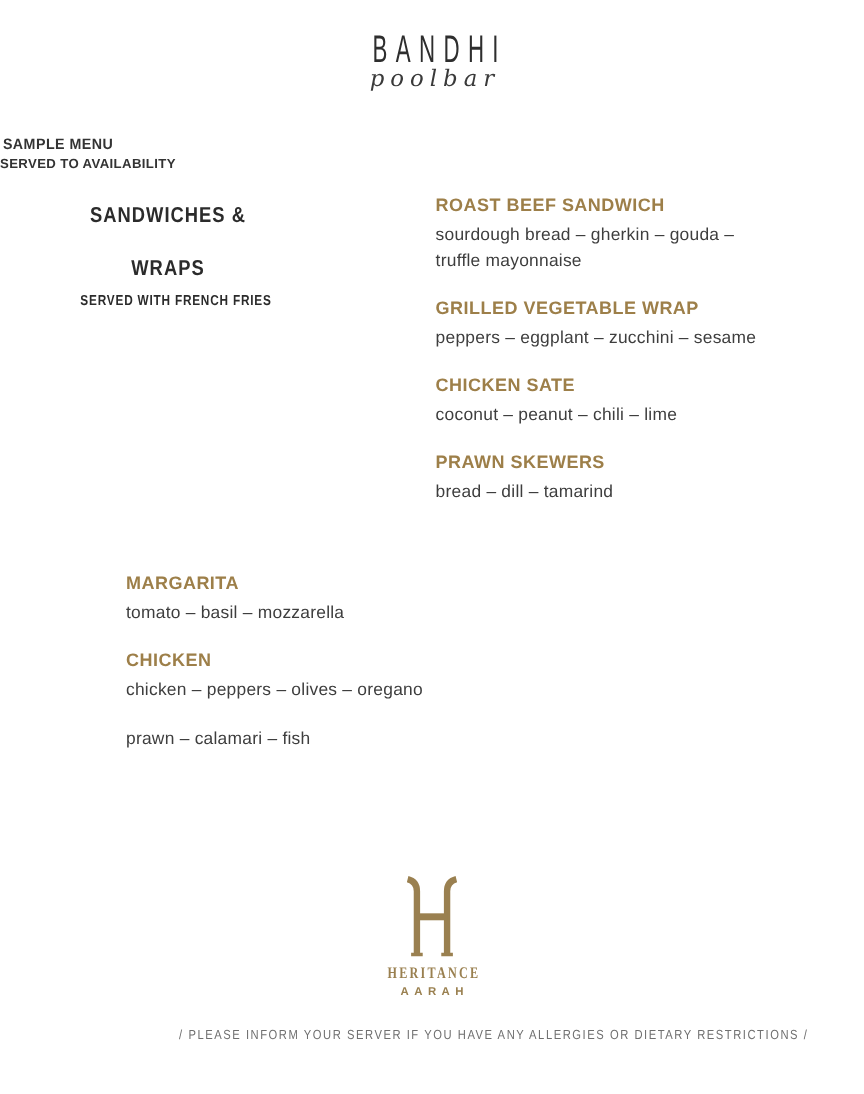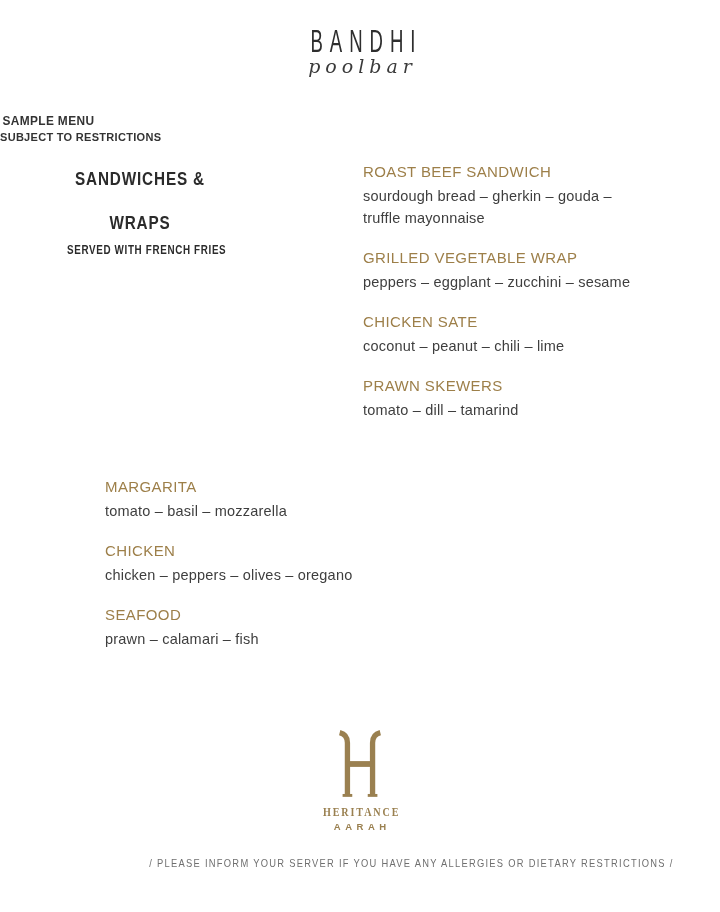"SUBJECT TO RESTRICTIONS" span.line2 { text: SUBJECT TO RESTRICTIONS -> SERVED TO AVAILABILITY }
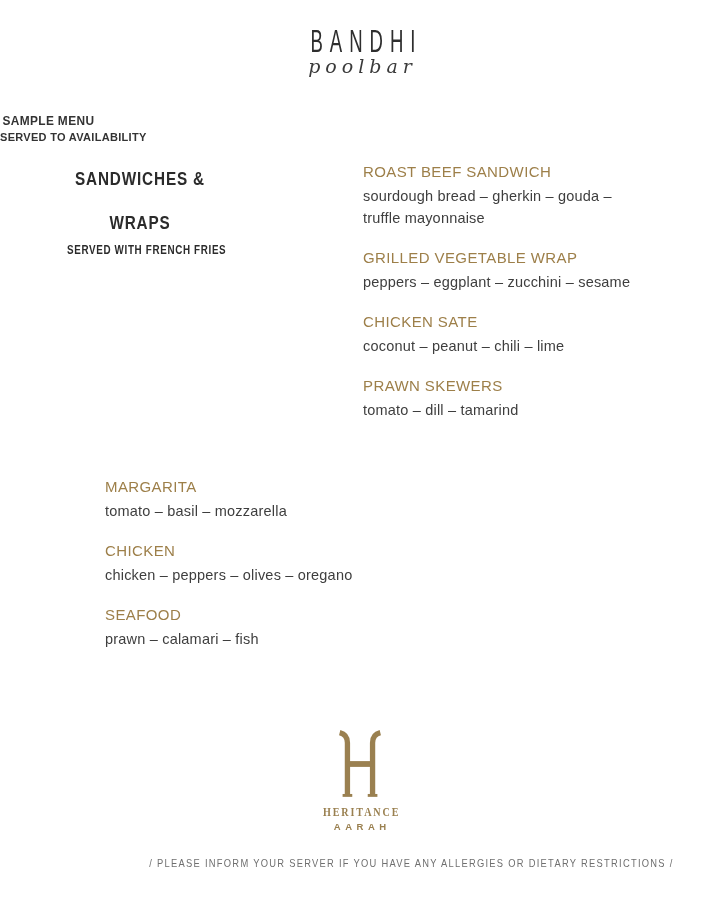"ROAST BEEF SANDWICH" .item-name { font-weight: 400 -> 700 }
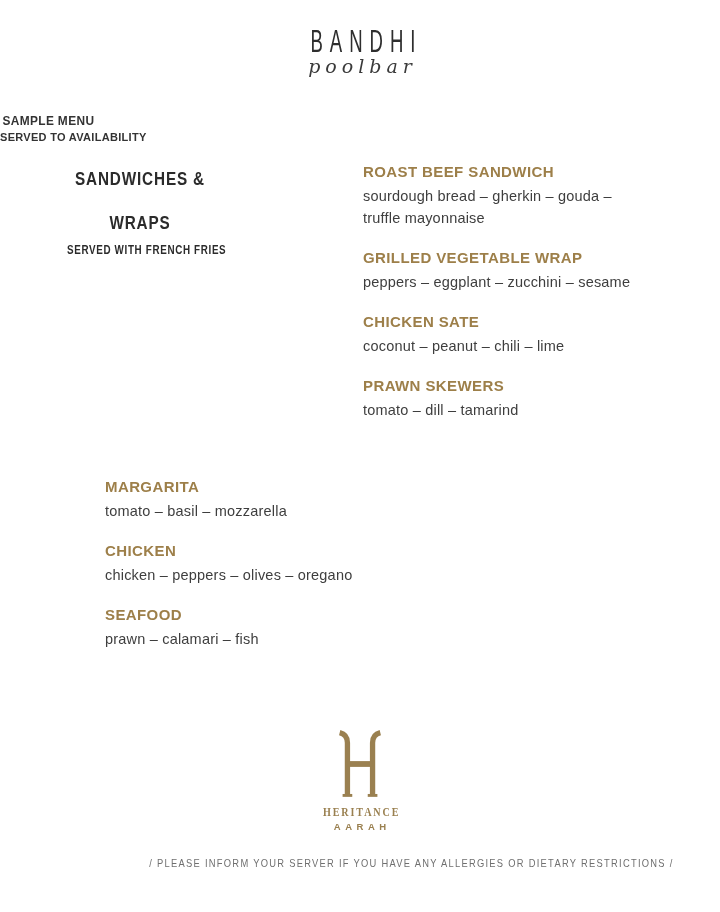"tomato – dill – tamarind" div.item-desc { text: tomato -> bread }
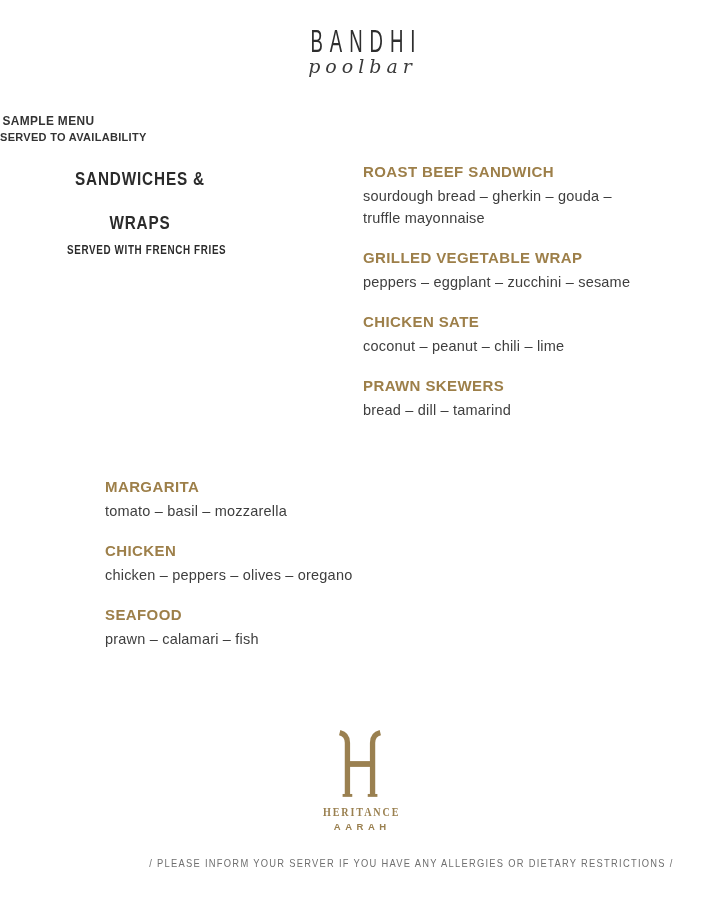"SEAFOOD" div.item-name { html: <div>SEAFOOD</div> -> none }
